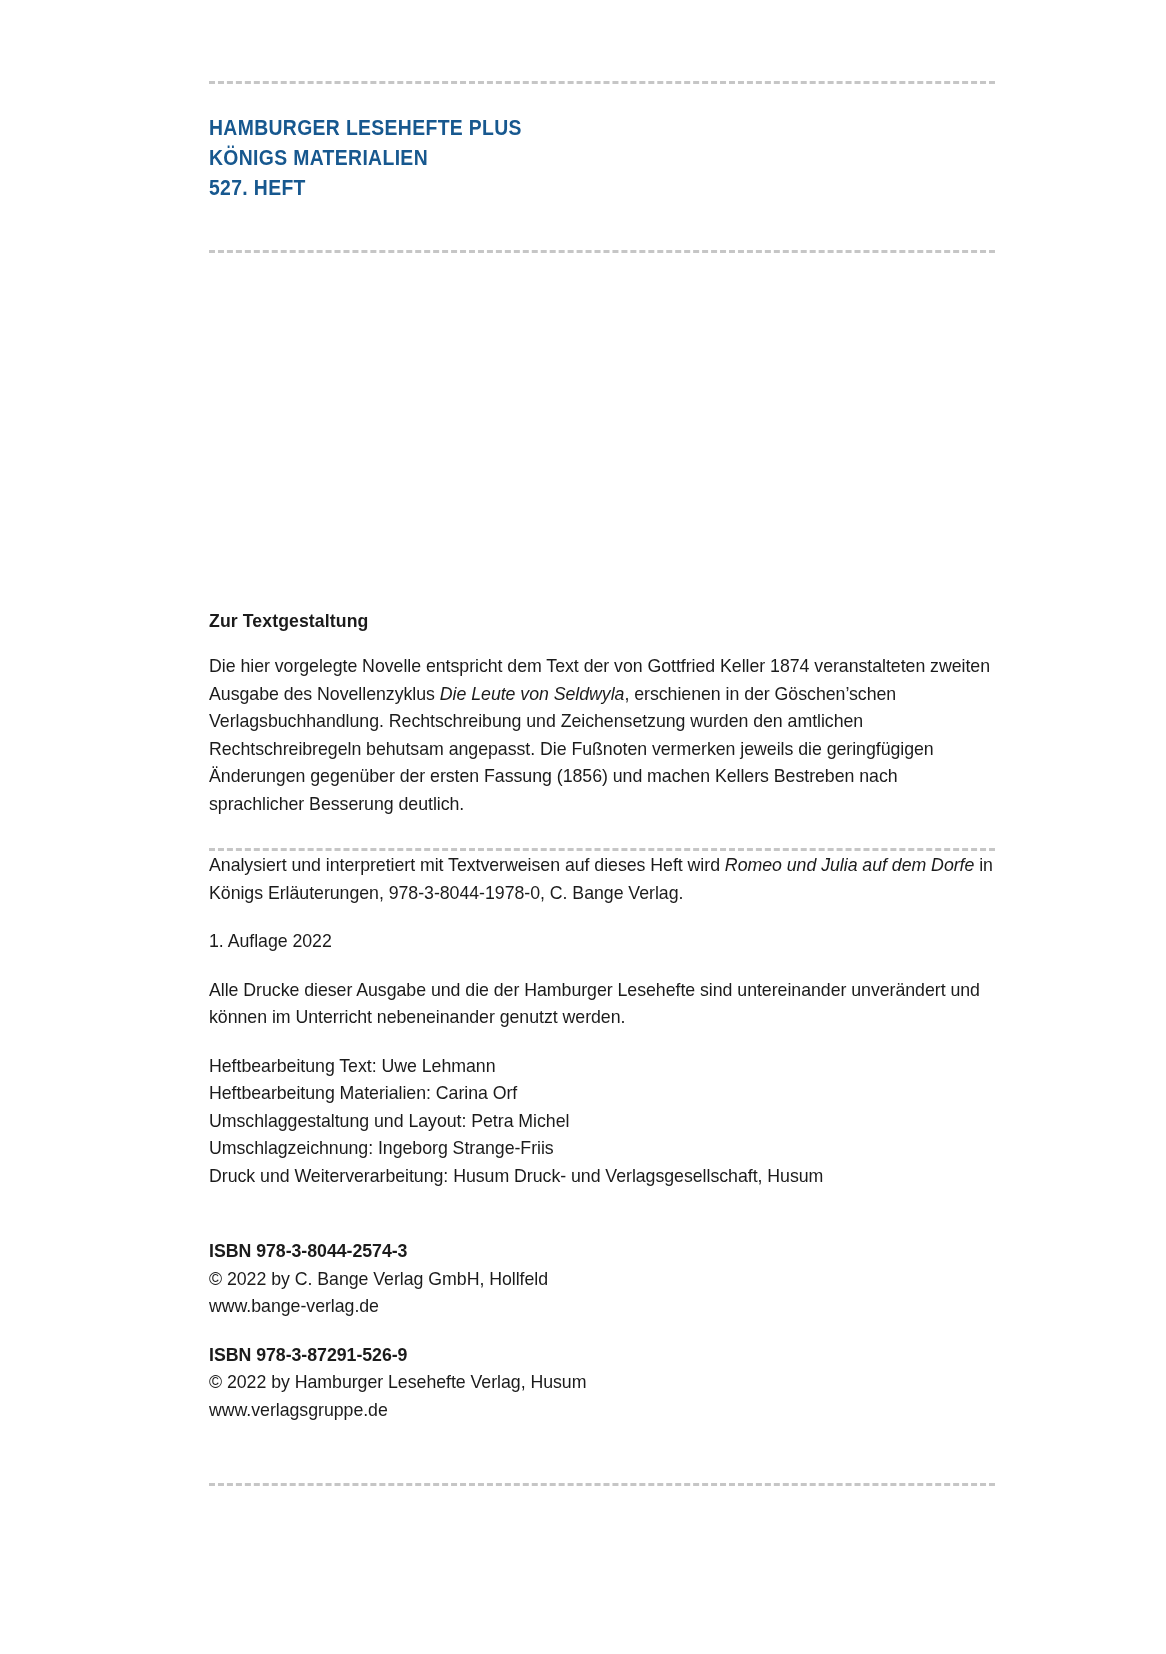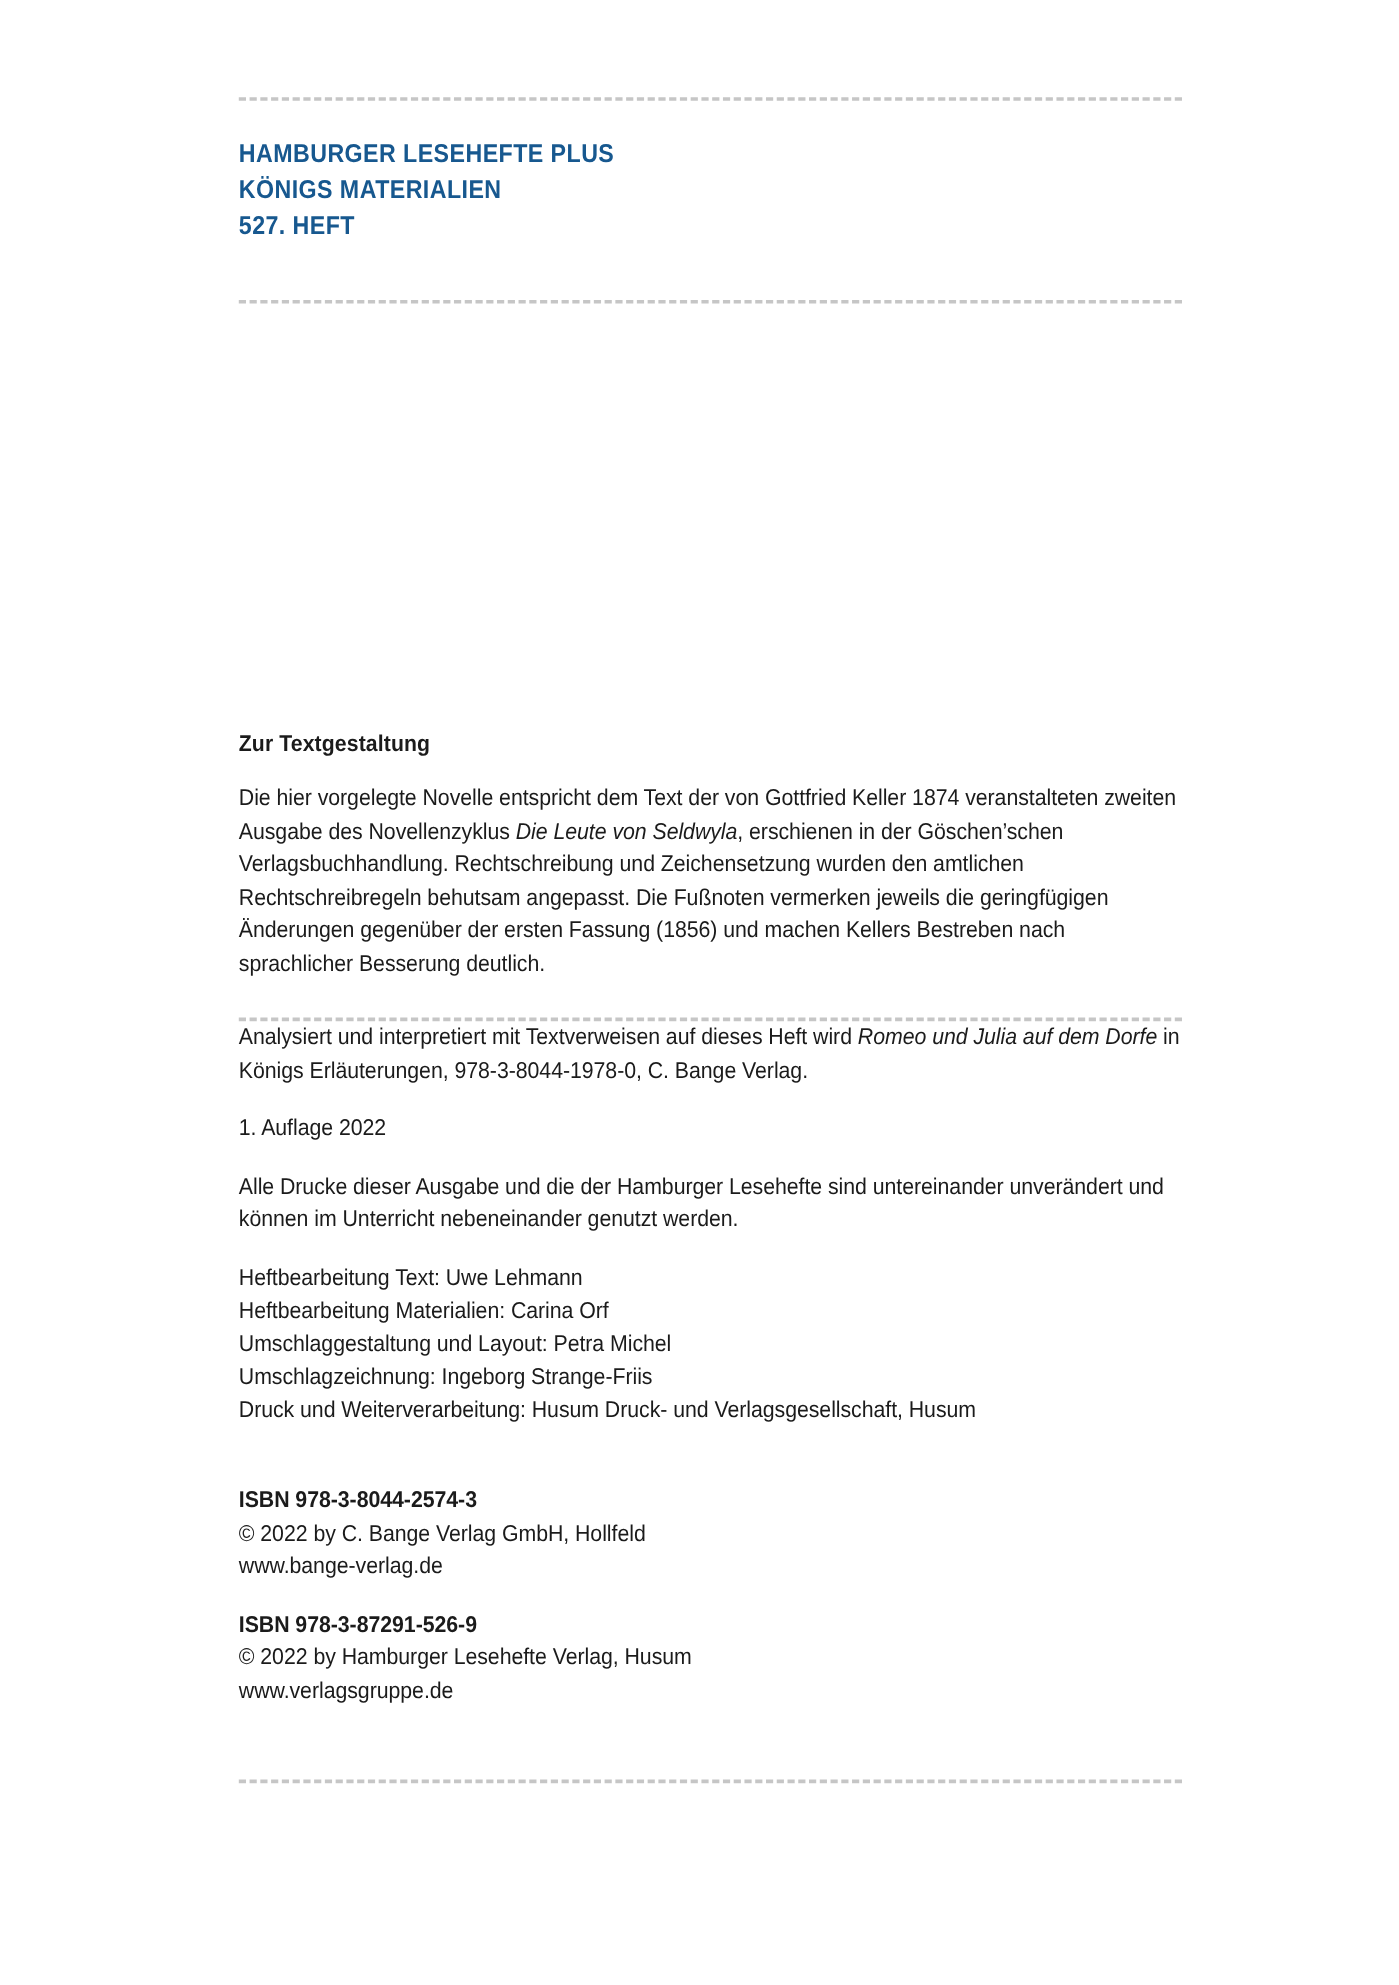"HAMBURGER LESEHEFTE PLUS" .content { left: 199px -> 209px }
